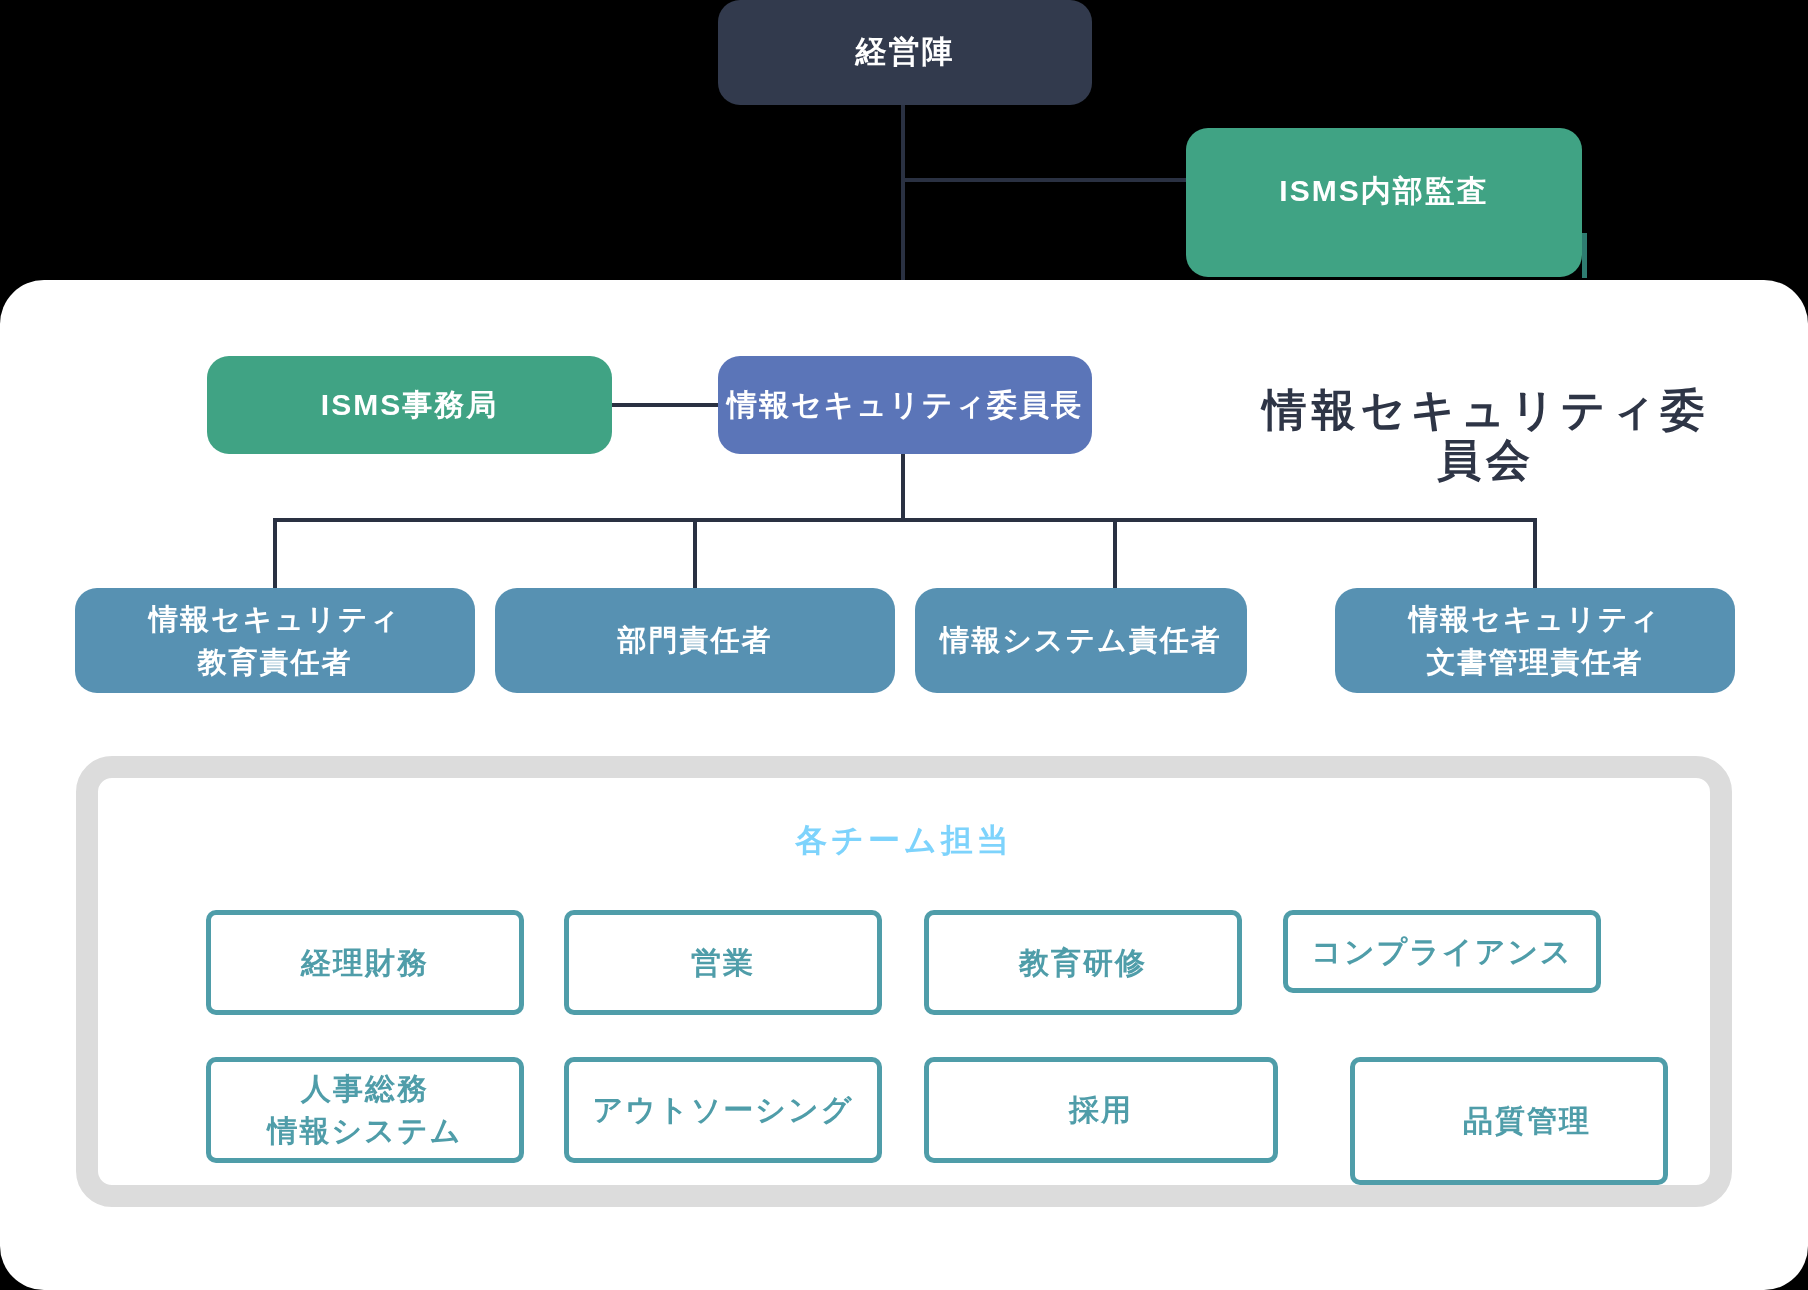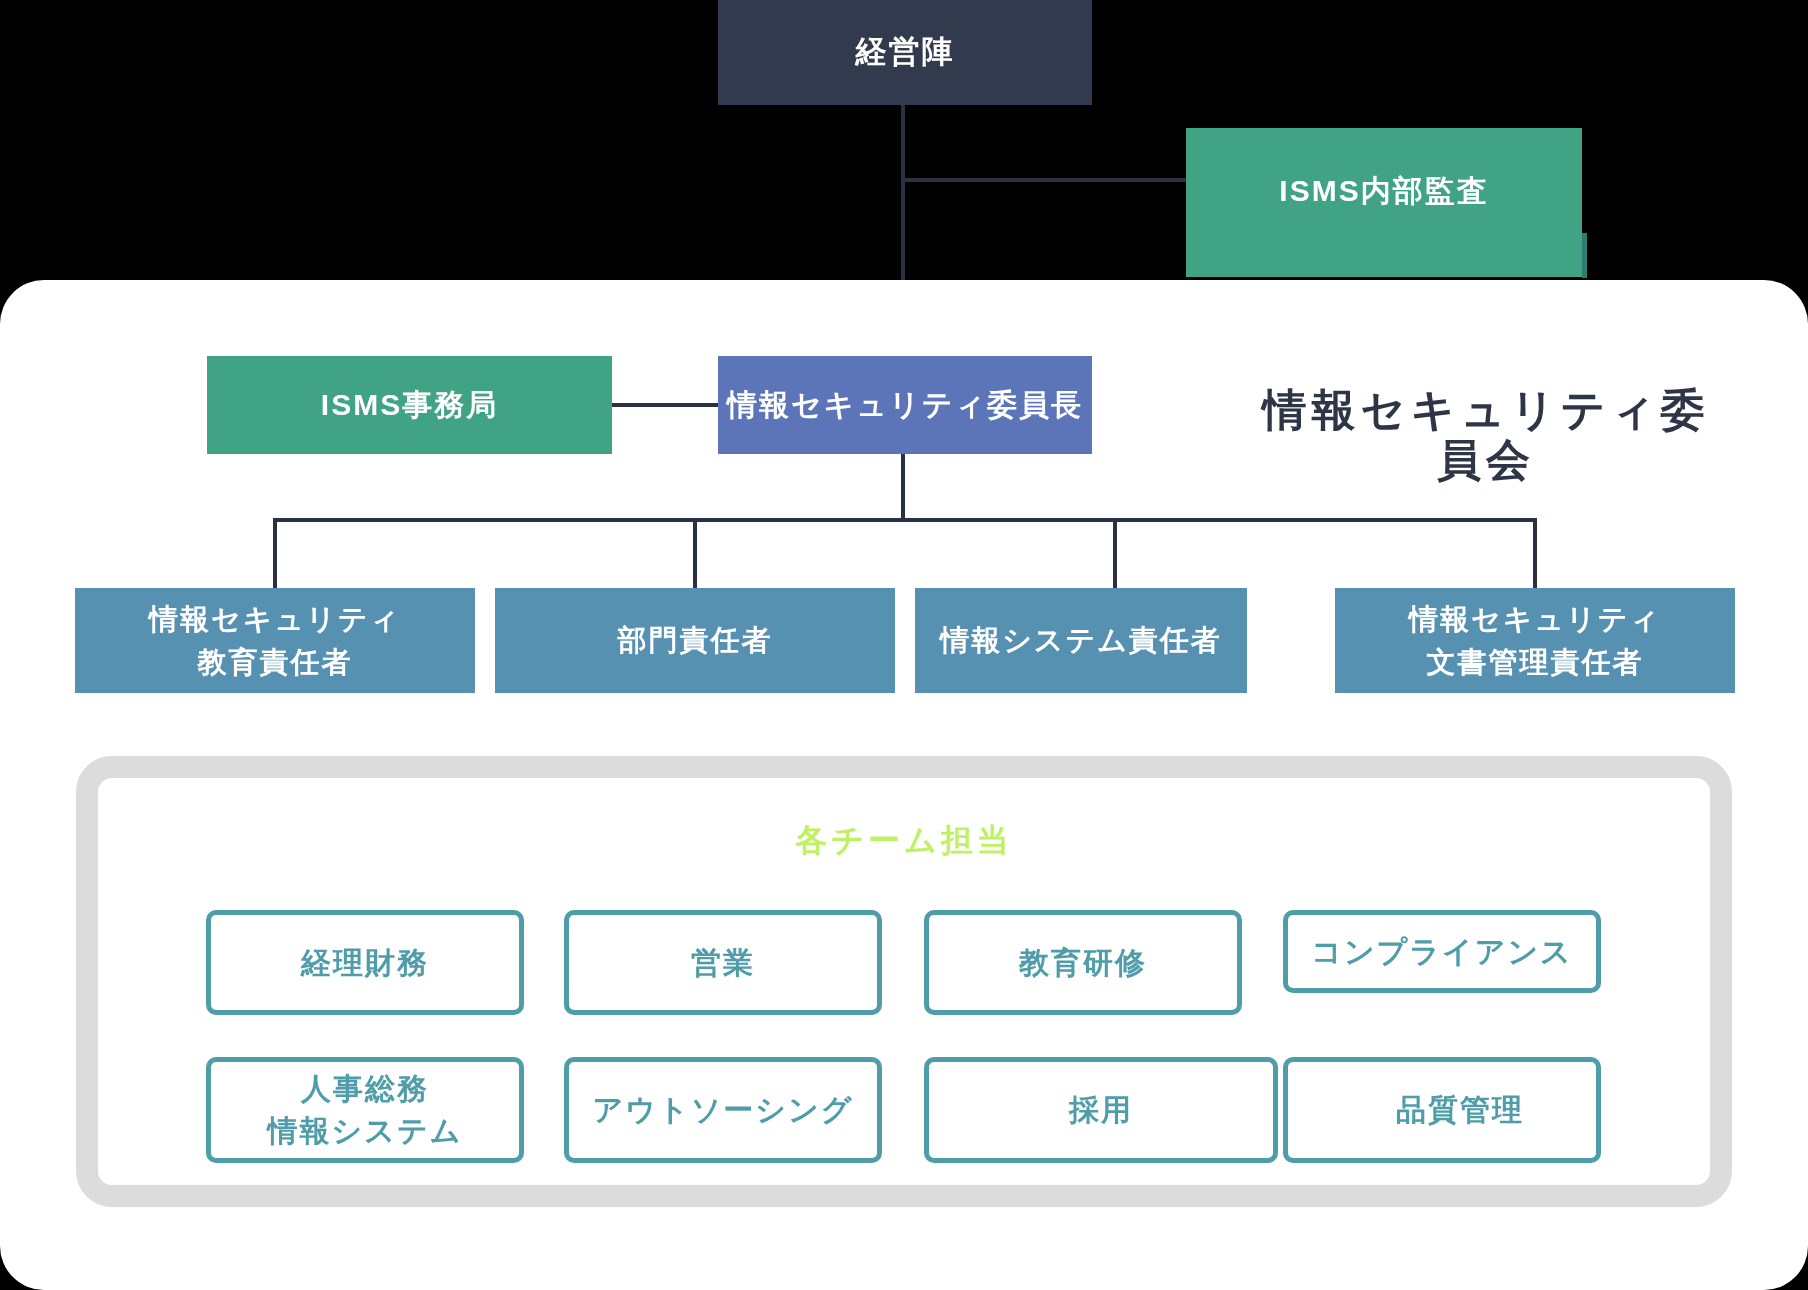"経営陣" .node { border-radius: 0 -> 22px }
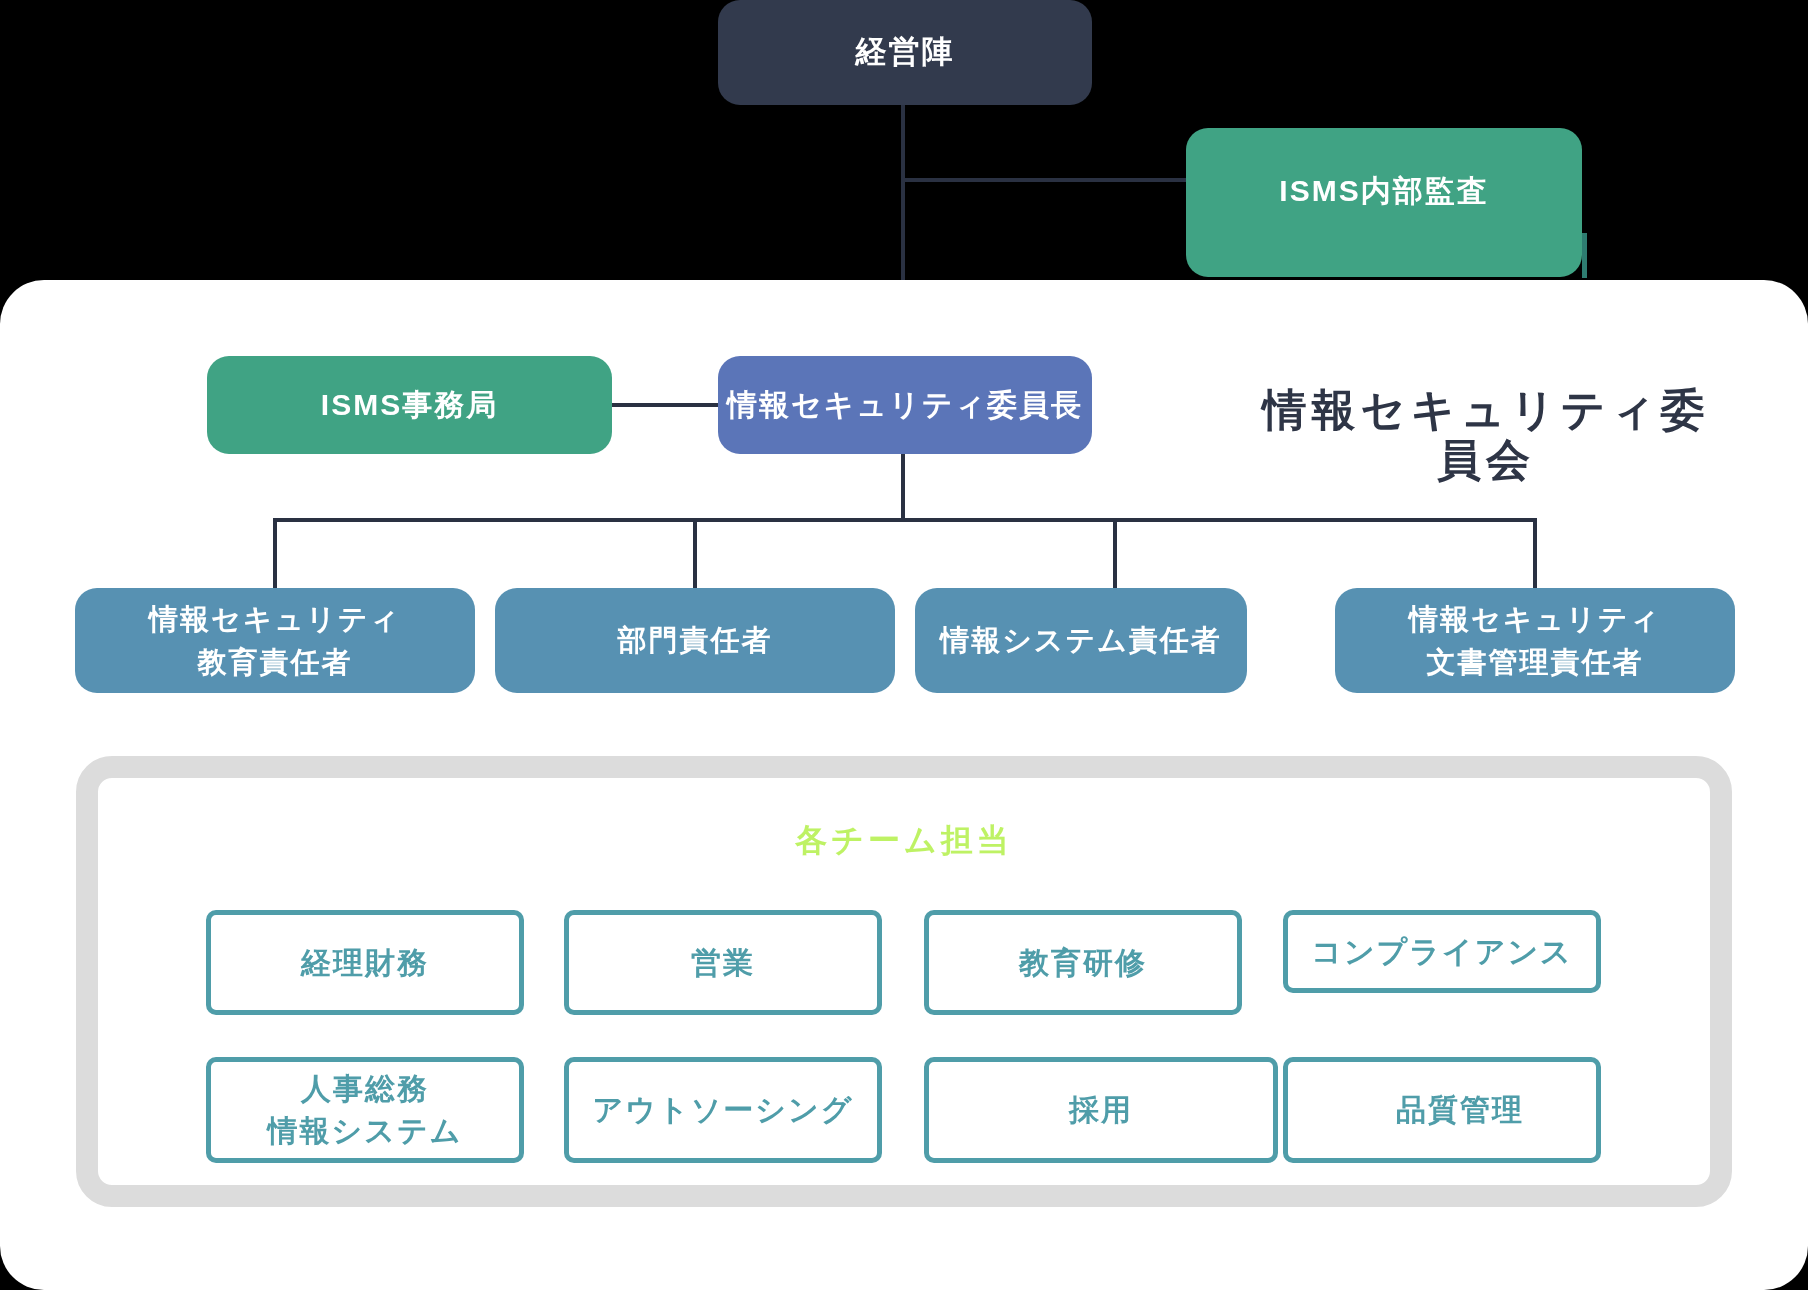"各チーム担当" .teams-title { color: #bef264 -> #7dd3fc }
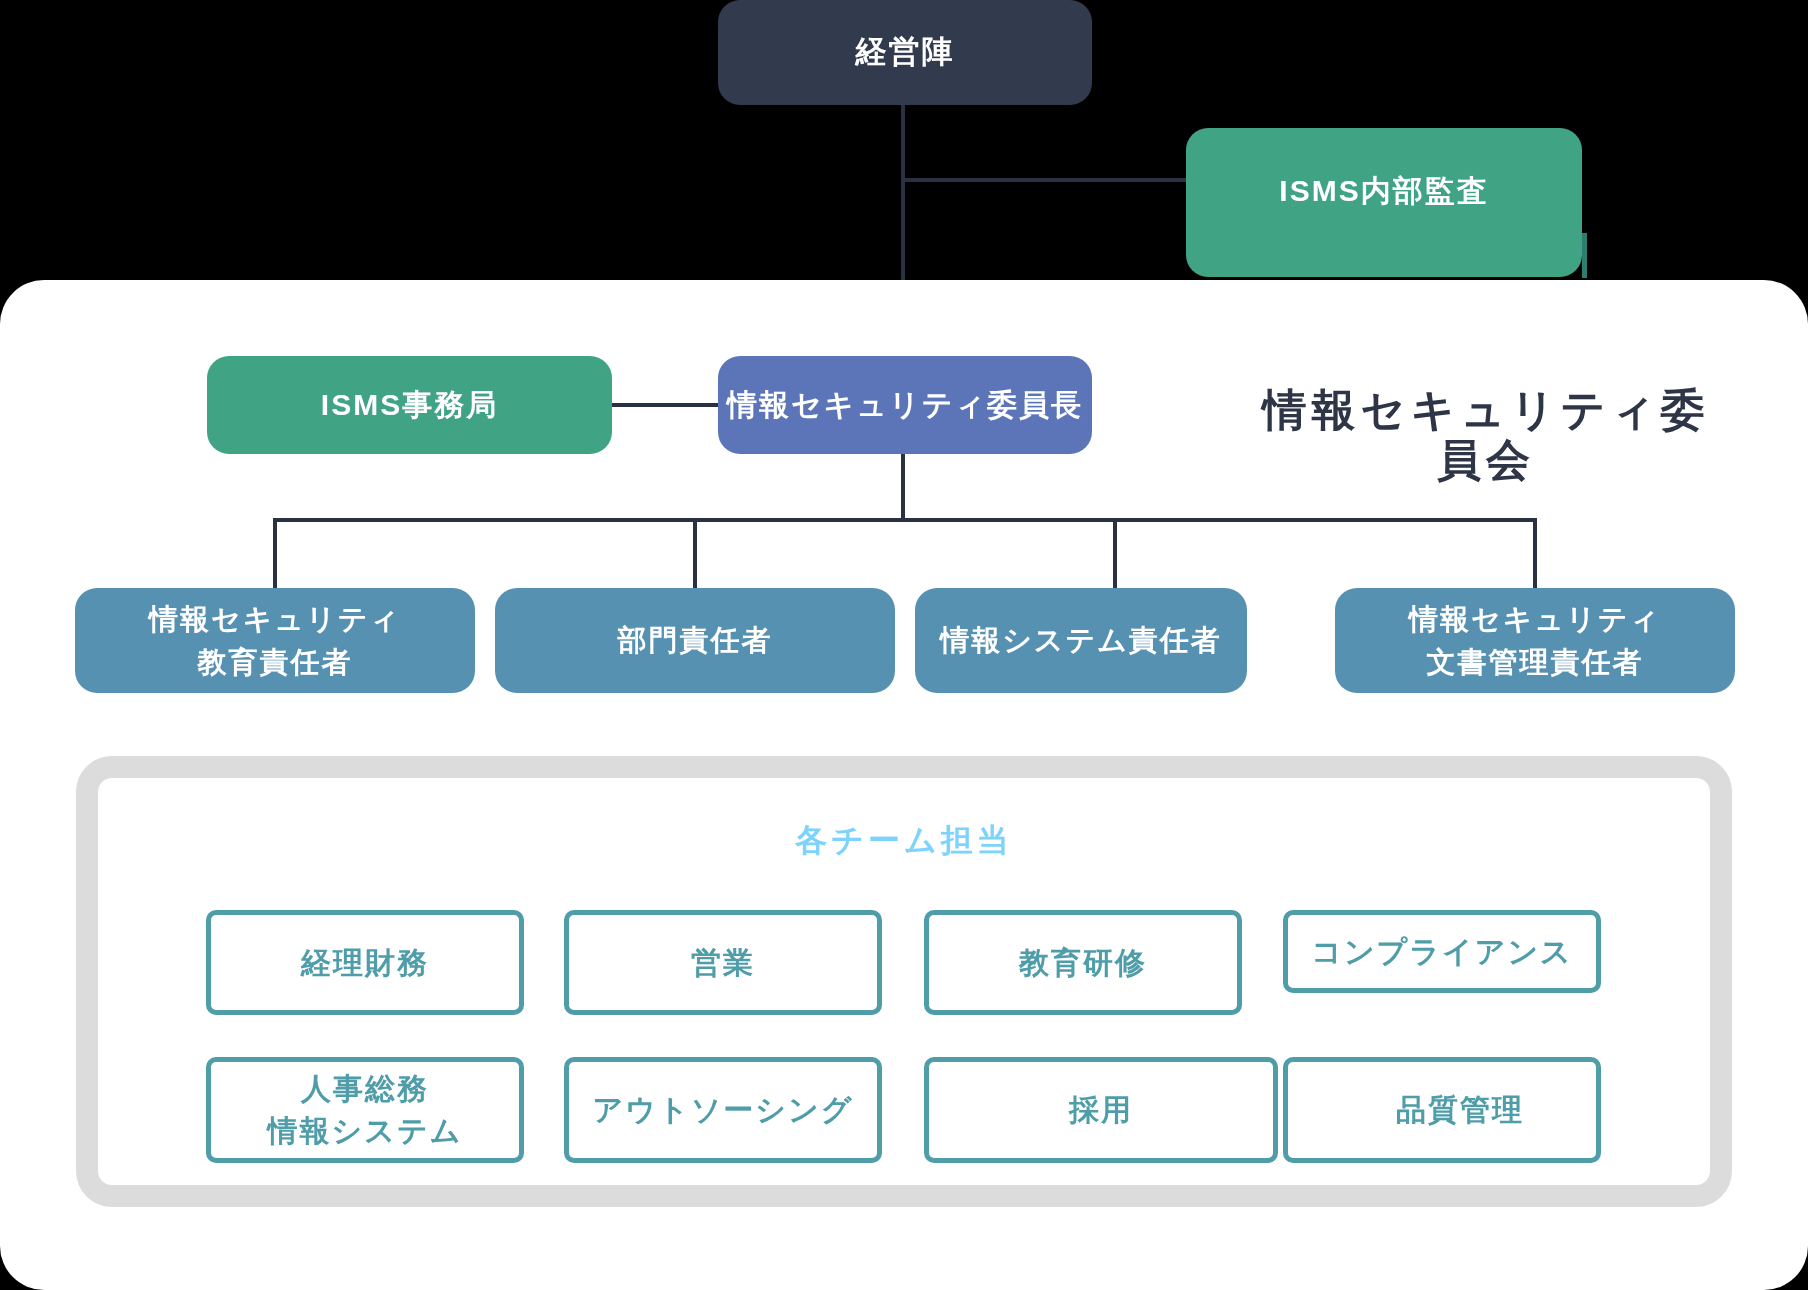"品質管理" div.team-box { height: 106px -> 128px; left: 1283px -> 1350px }
